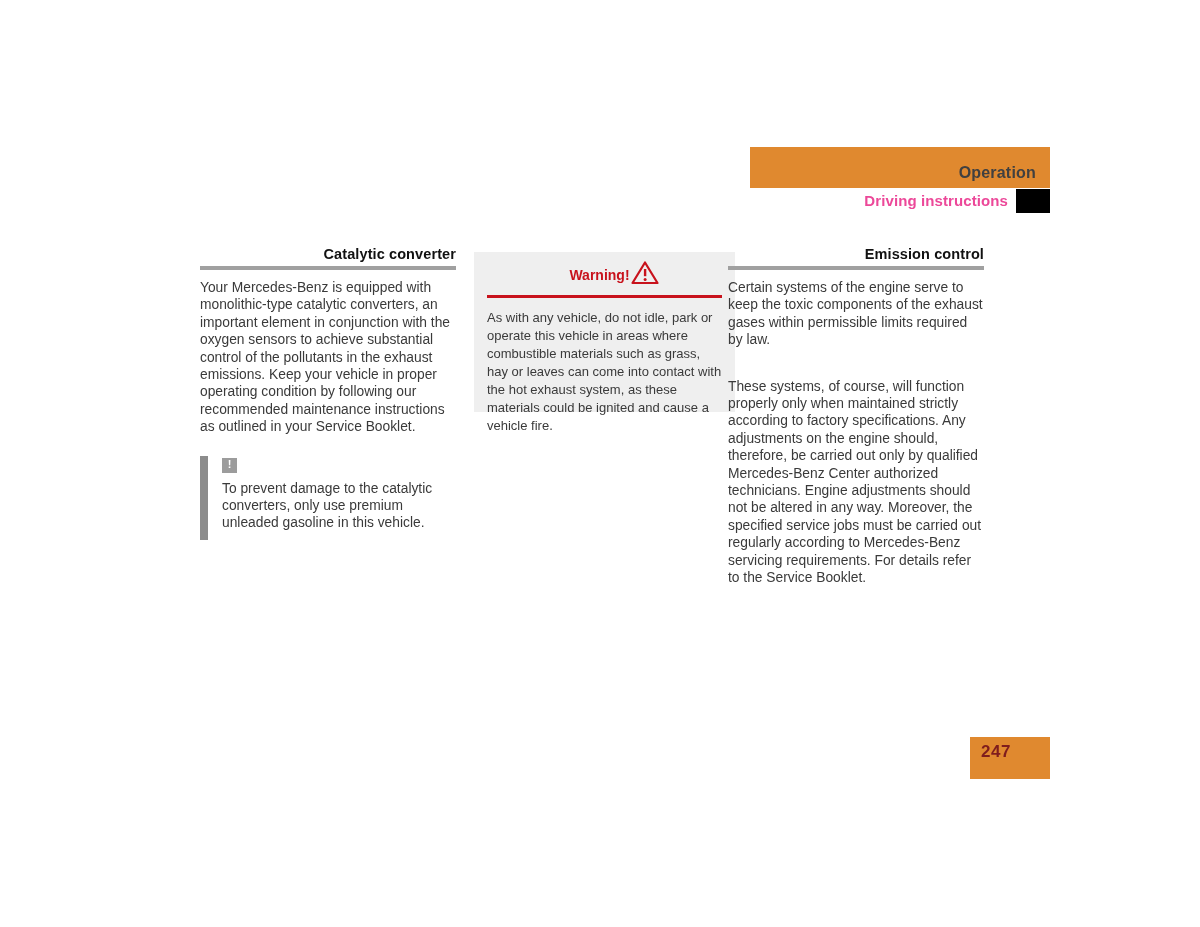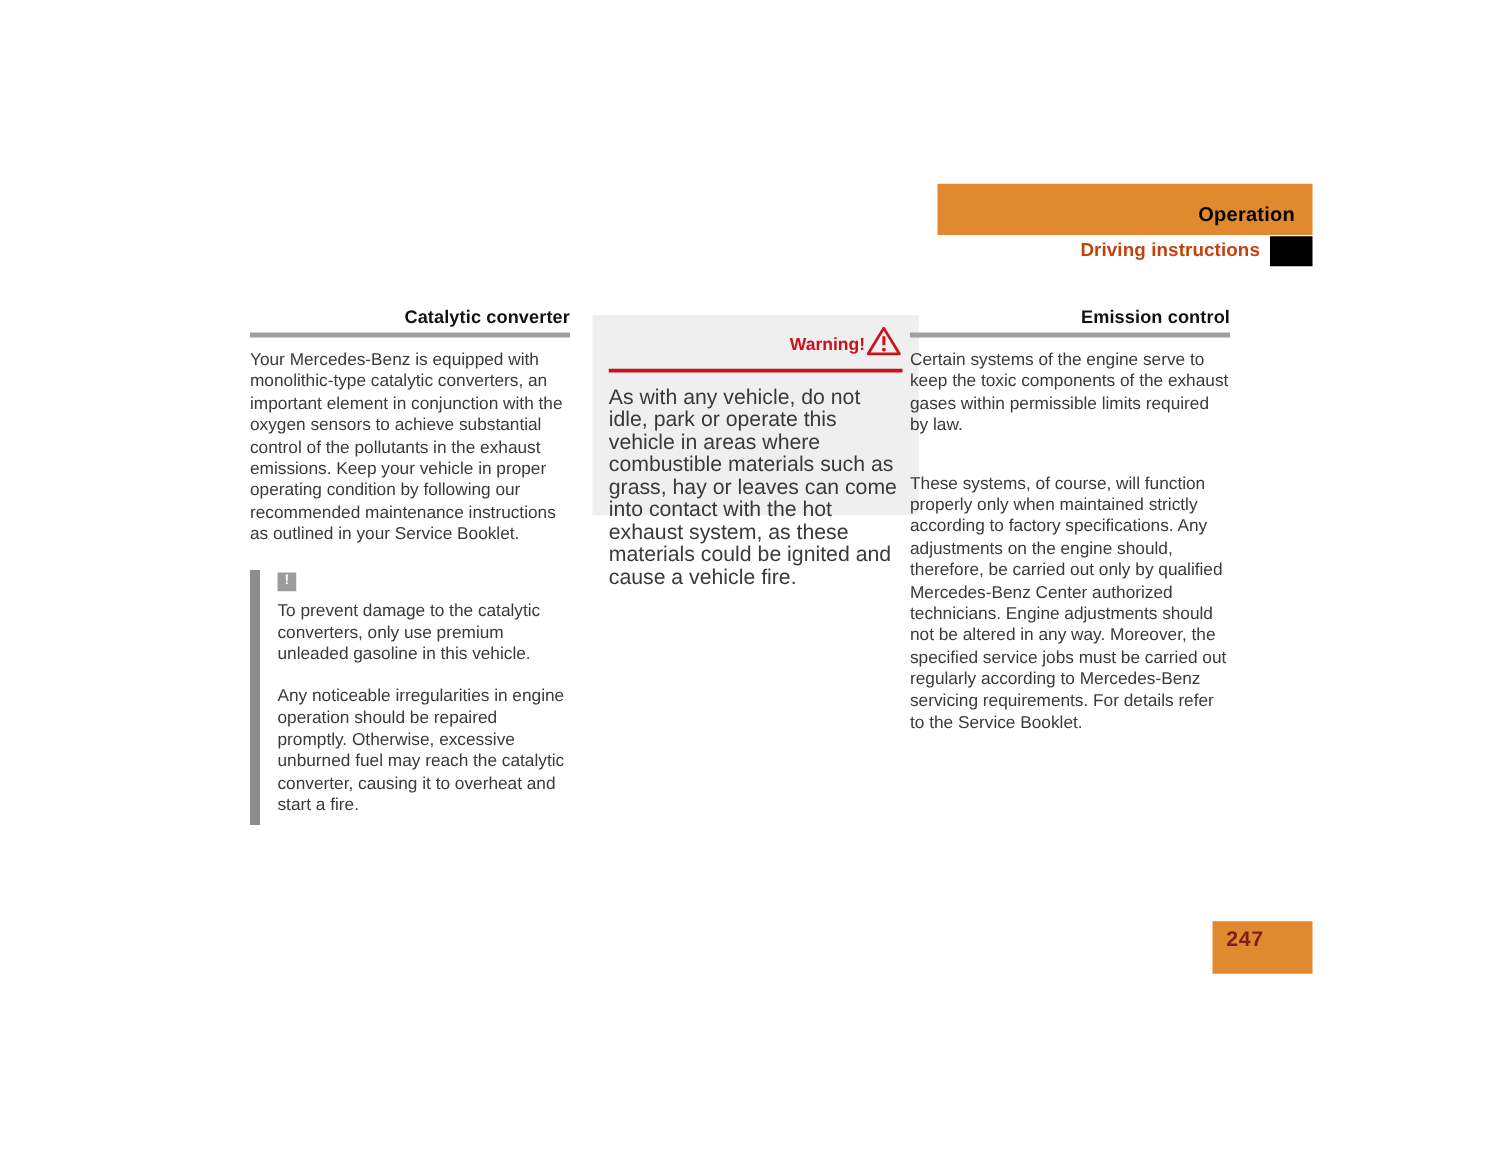"Operation" .chapter-banner { color: #000000 -> #404040 }
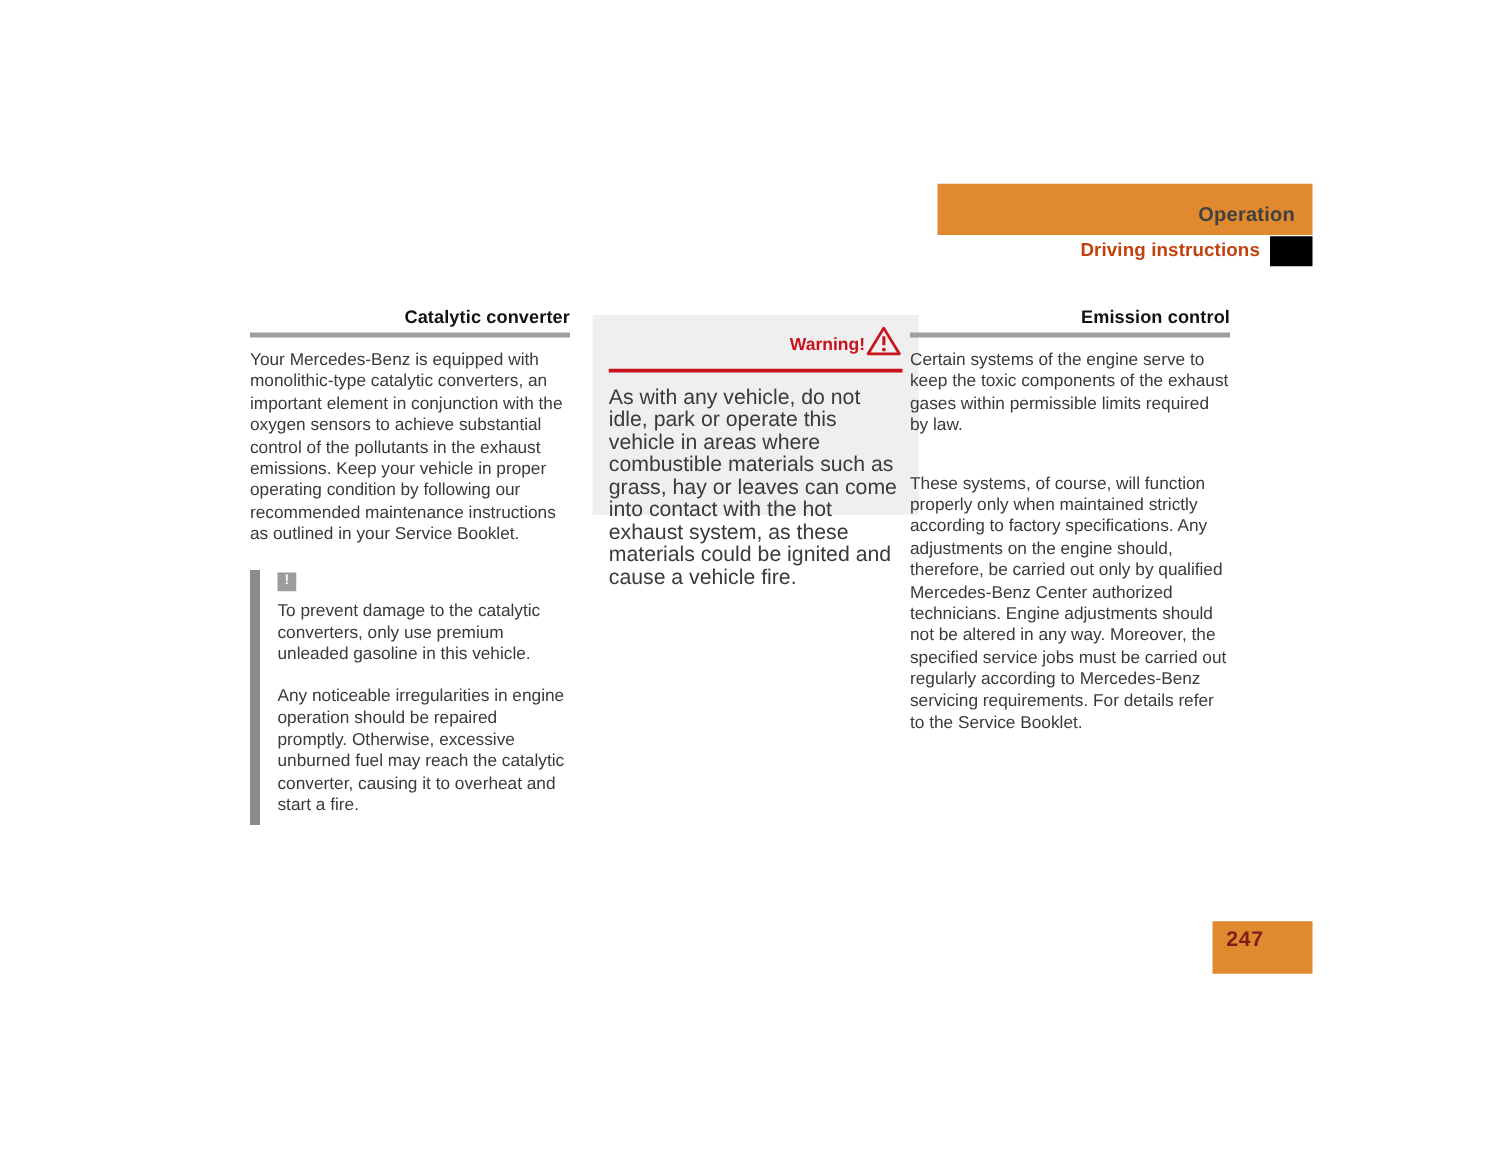"Driving instructions" .section-title { color: #c2410c -> #ec4899 }
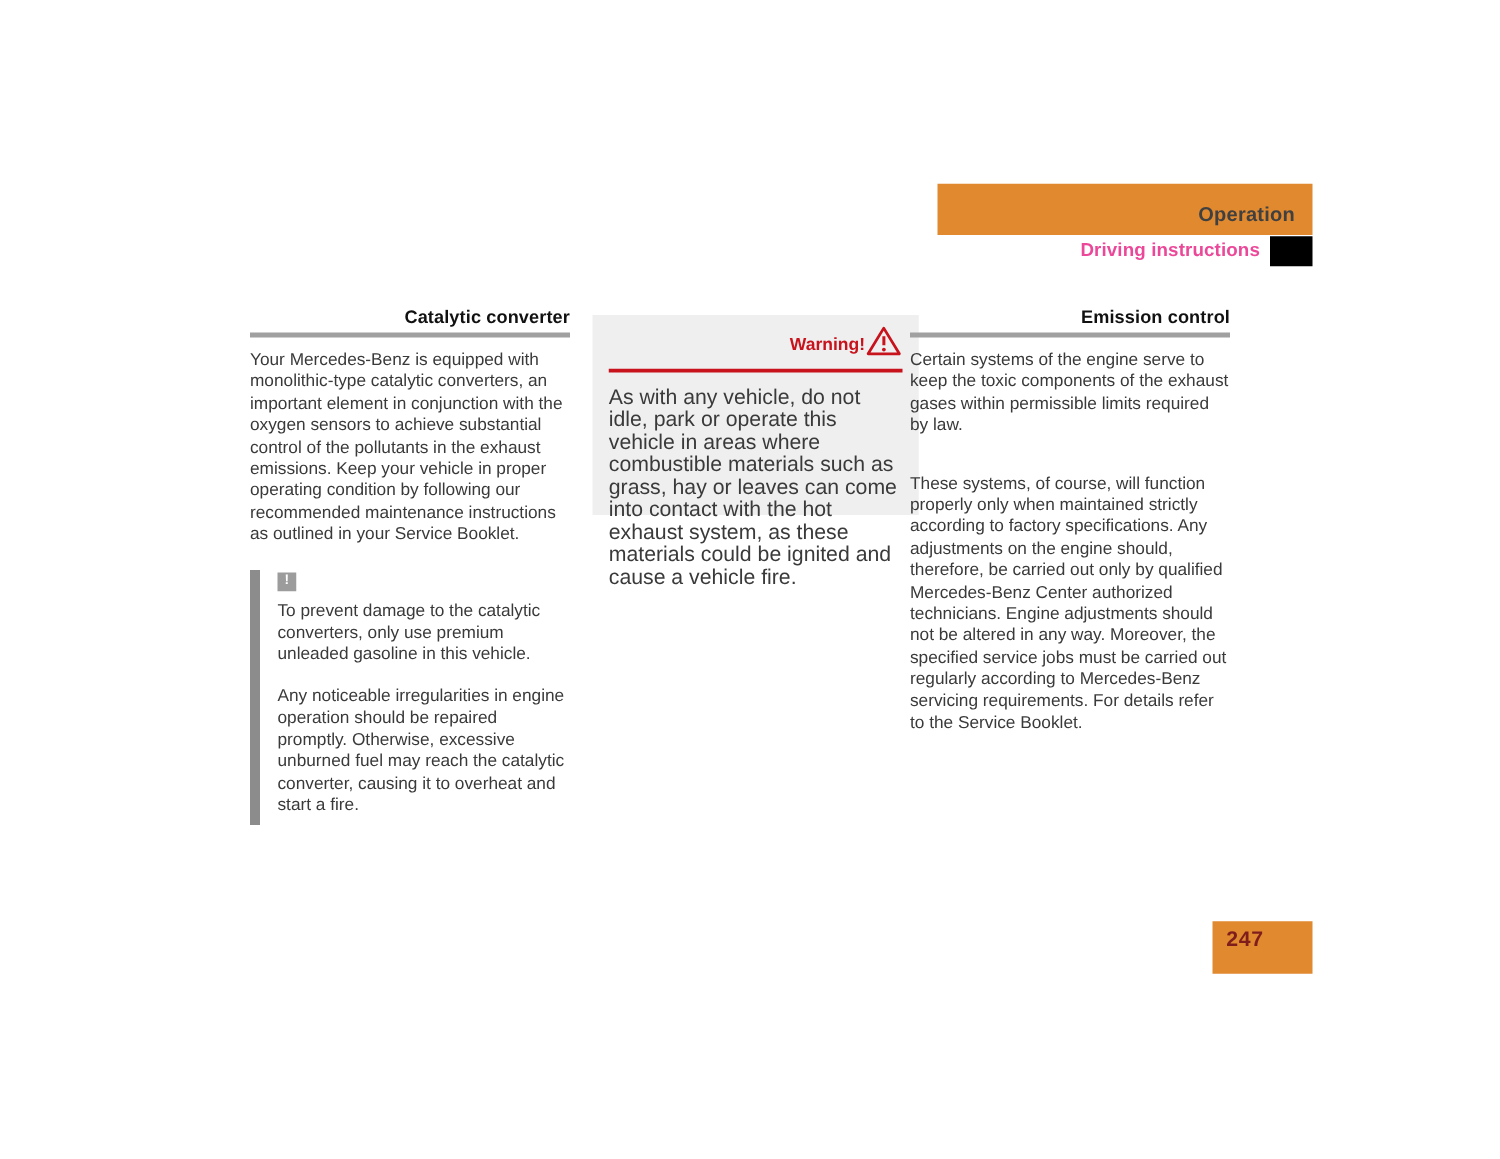"Warning!" .warning-head { justify-content: flex-end -> center }
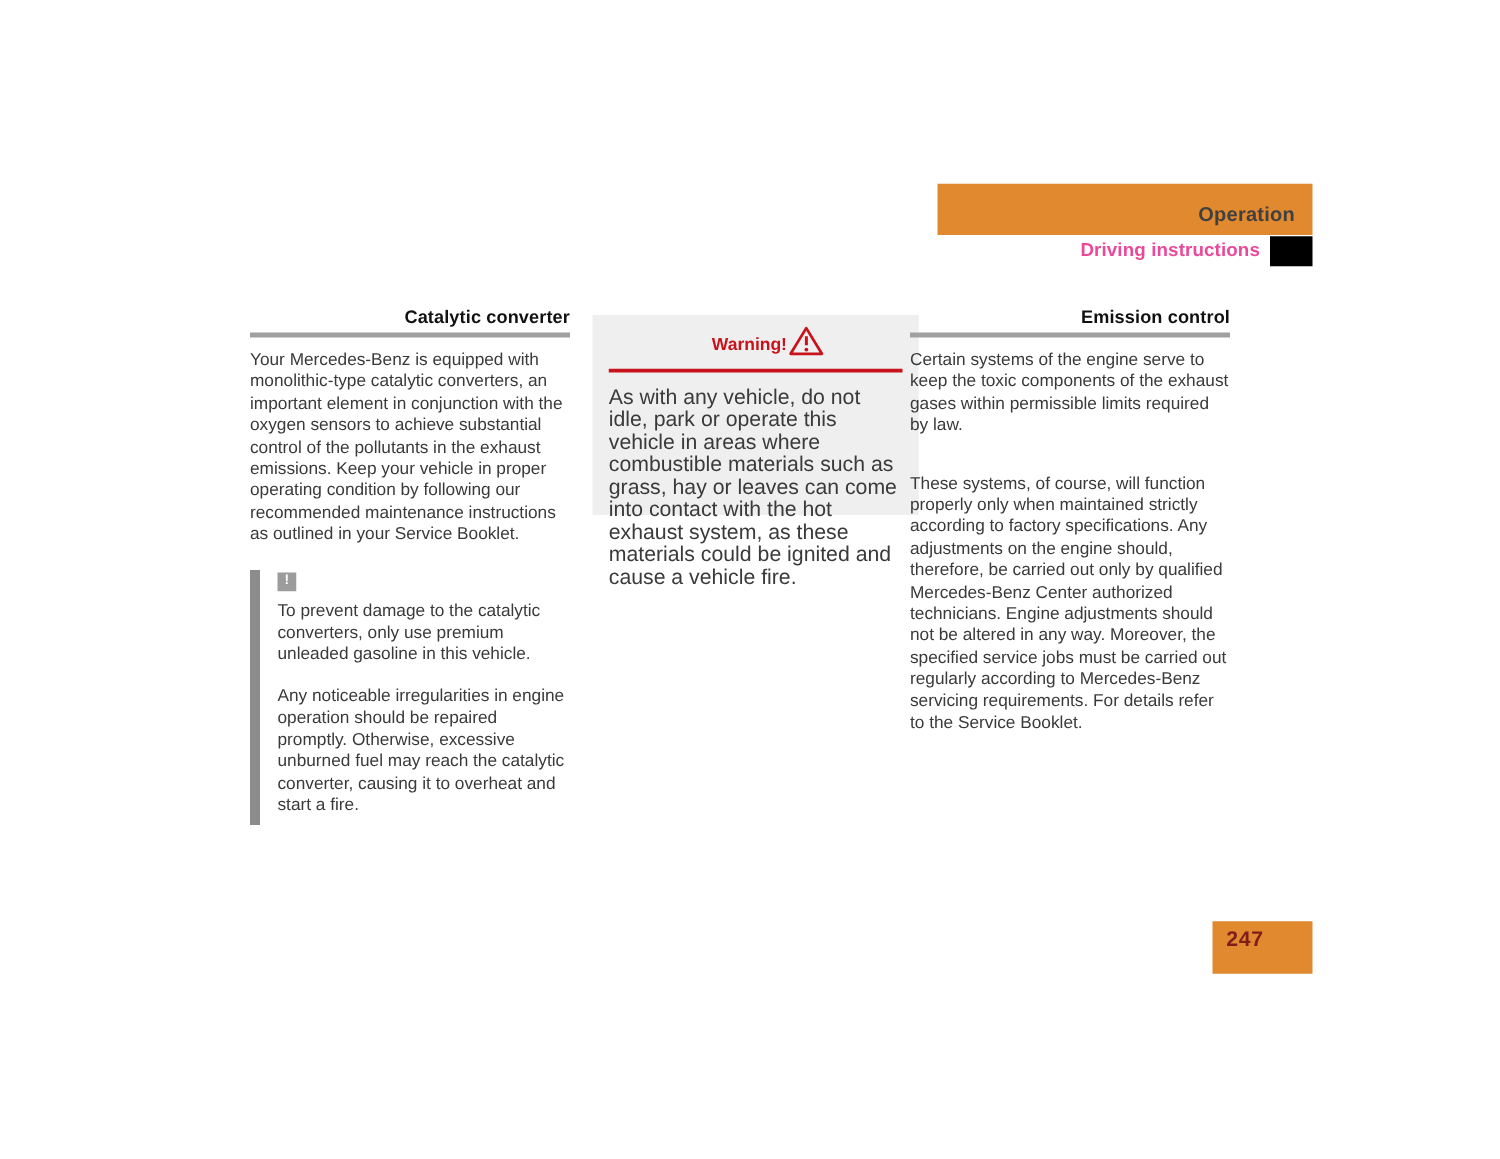"As with any vehicle, do" .warning-text { font-size: 17px -> 13px }
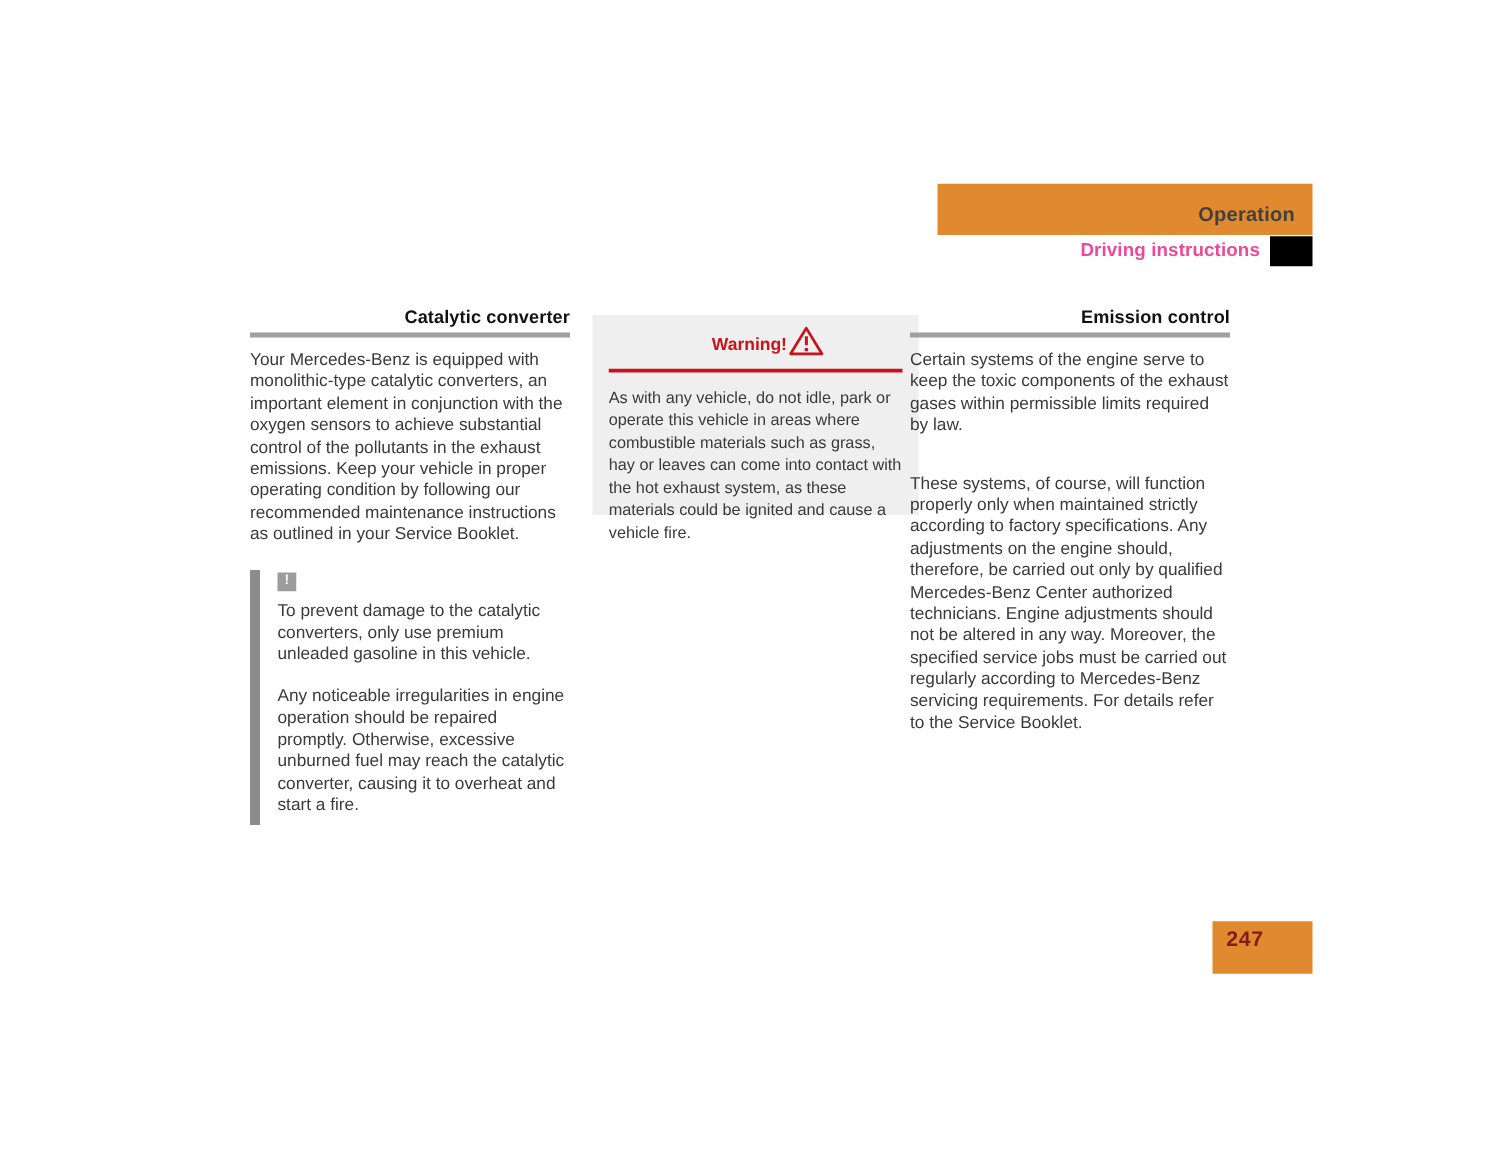"Any noticeable irregularities in engine" p.note-para { html: <p>Any noticeable irregularities in engine operation should be repaired promptly. Otherwise, excessive unburned fuel may reach the catalytic converter, causing it to overheat and start a fire.</p> -> none }
